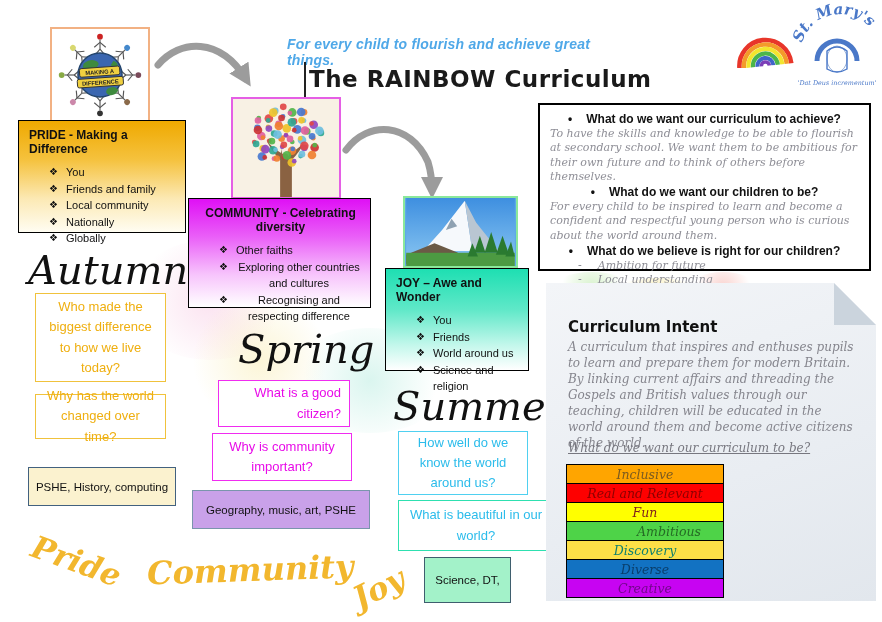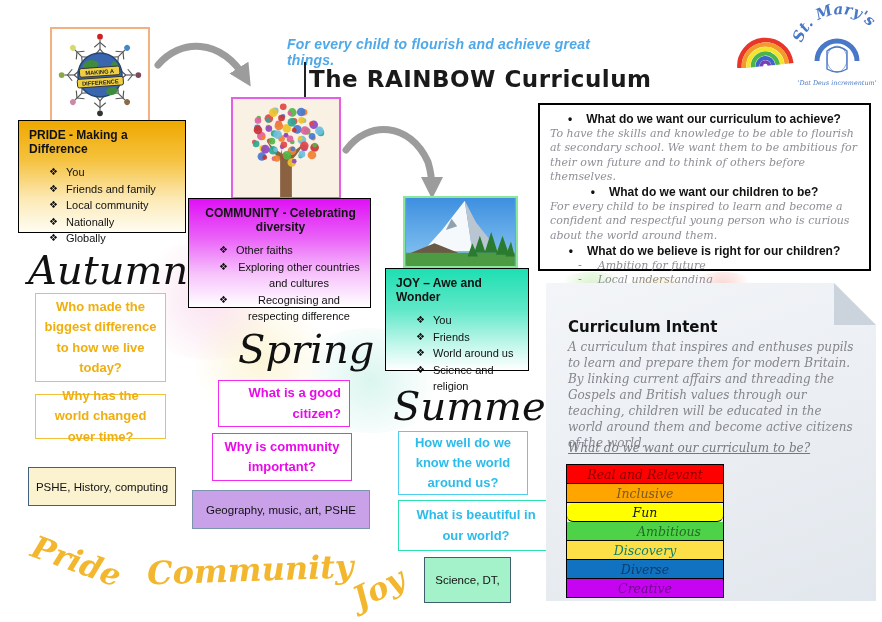"Who made the biggest difference" .qbox { font-weight: bold -> normal }
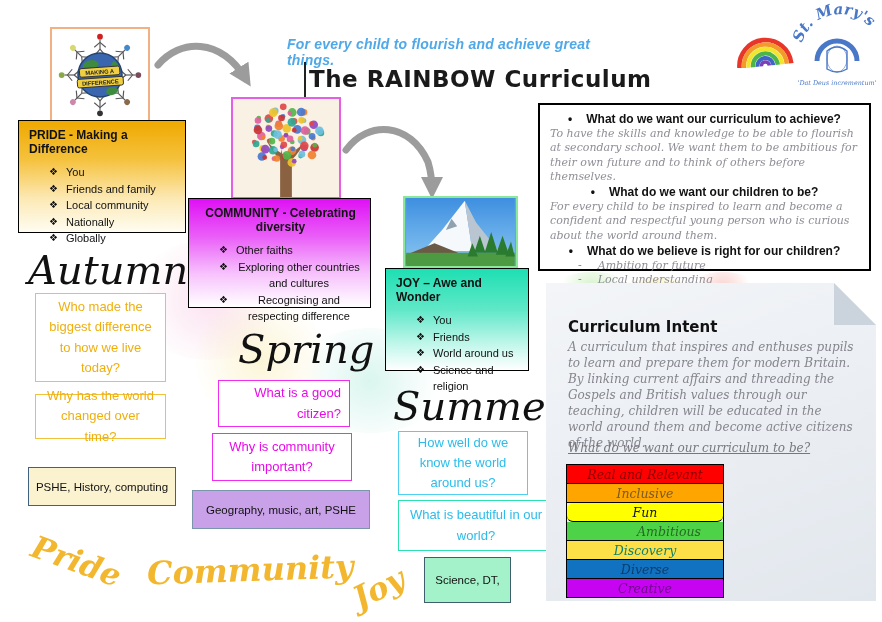"Real and Relevant" div.value-row { order: before "Inclusive" -> after "Inclusive" }
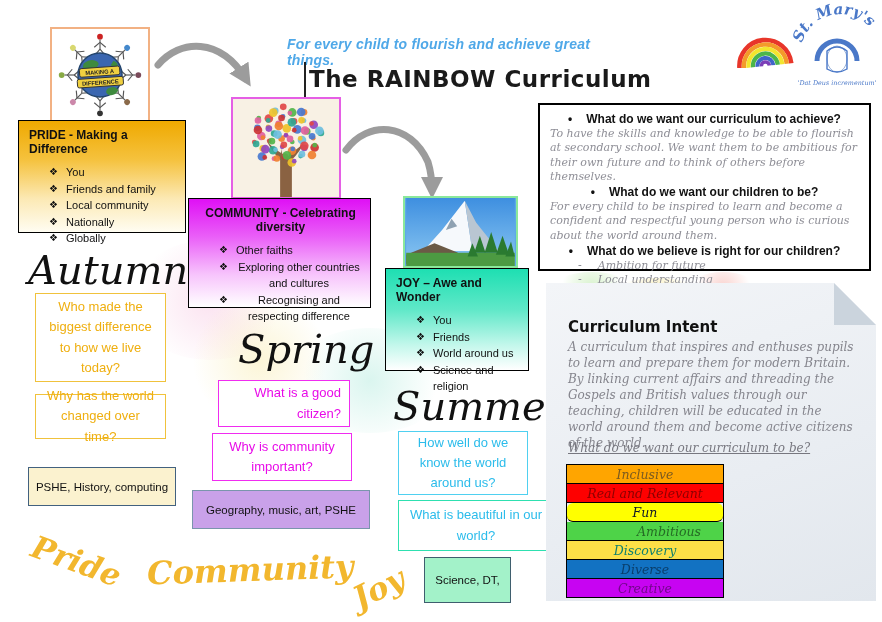"Fun" div.value-row { border-radius: 6px -> none; color: #0f172a -> #7f1d1d }
